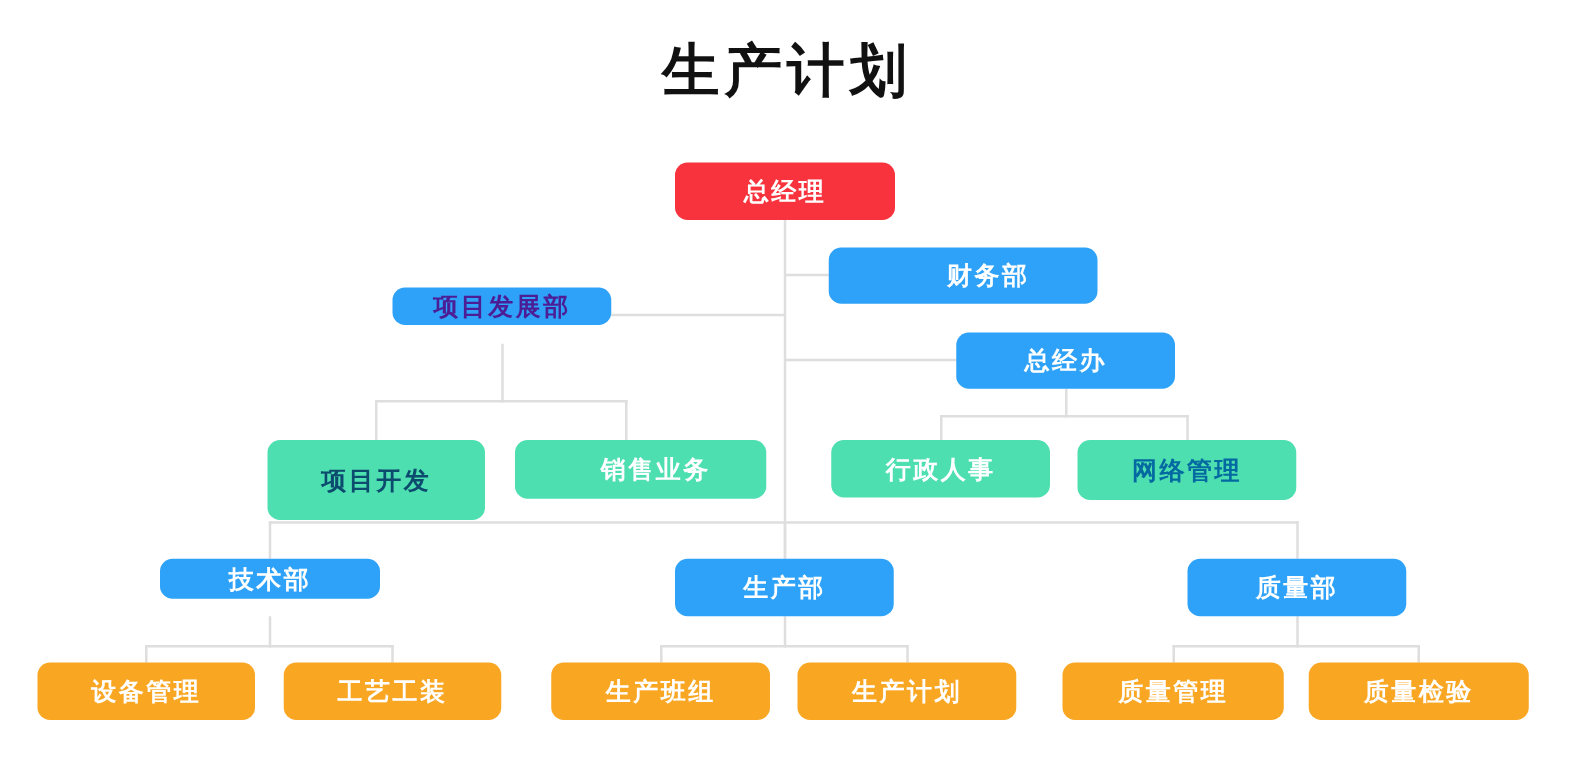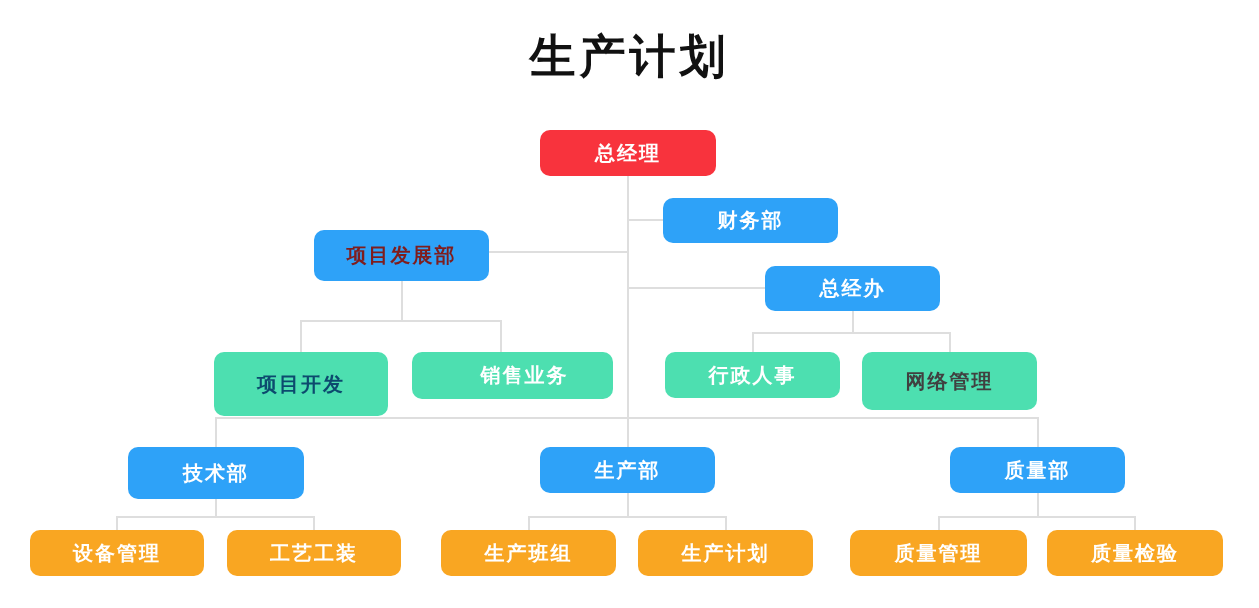"财务部" div.node { padding-left: none -> 40px }
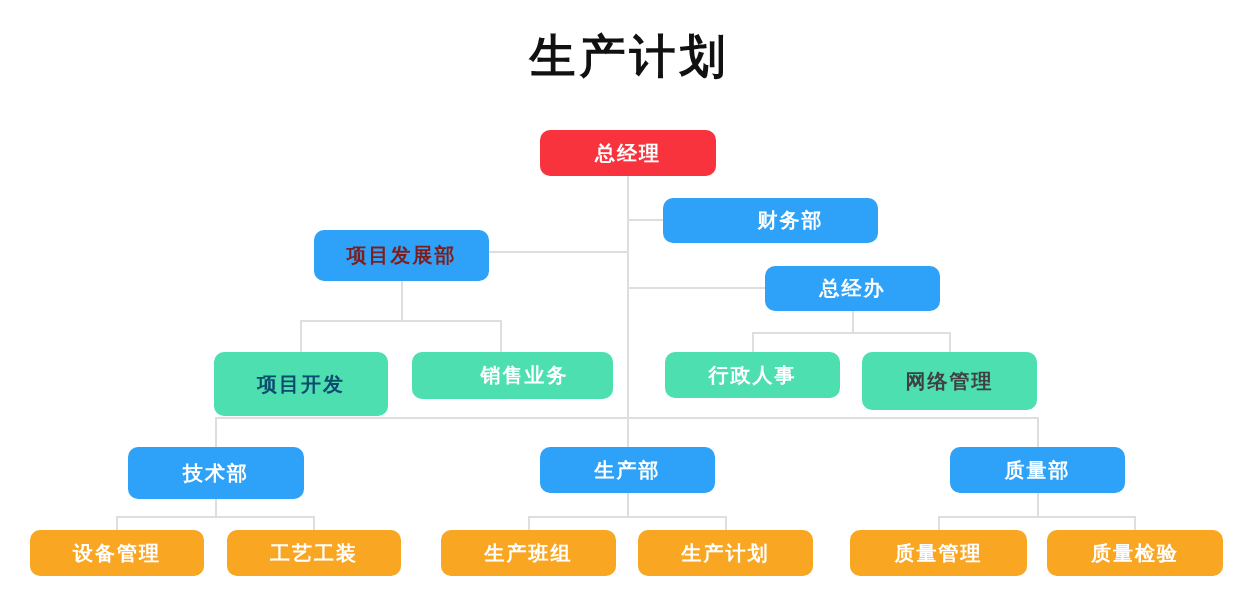"项目发展部" div.node { color: #7f1d1d -> #4c1d95; height: 51px -> 30px }
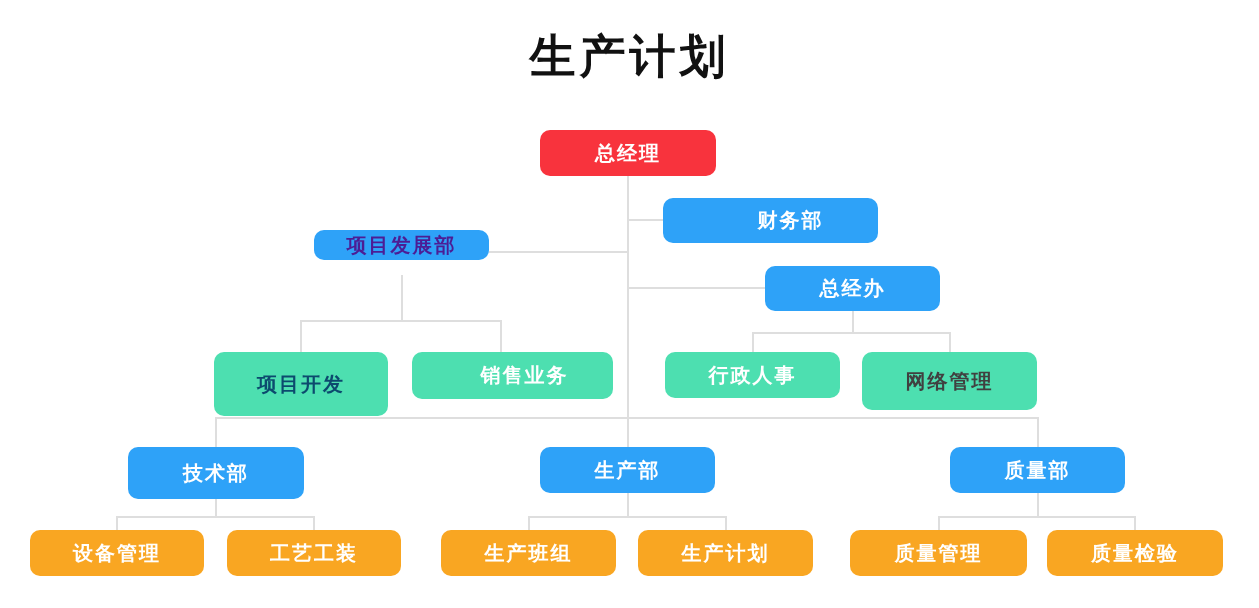"网络管理" div.node { color: #404040 -> #0369a1; height: 58px -> 48px }
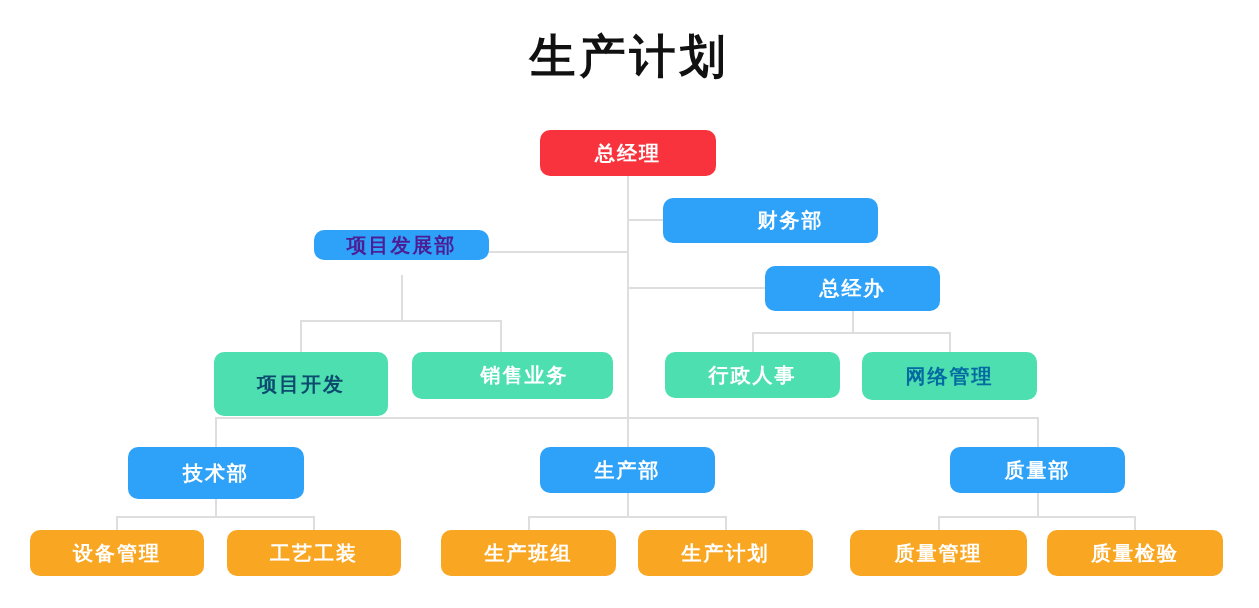"技术部" div.node { height: 52px -> 32px }
